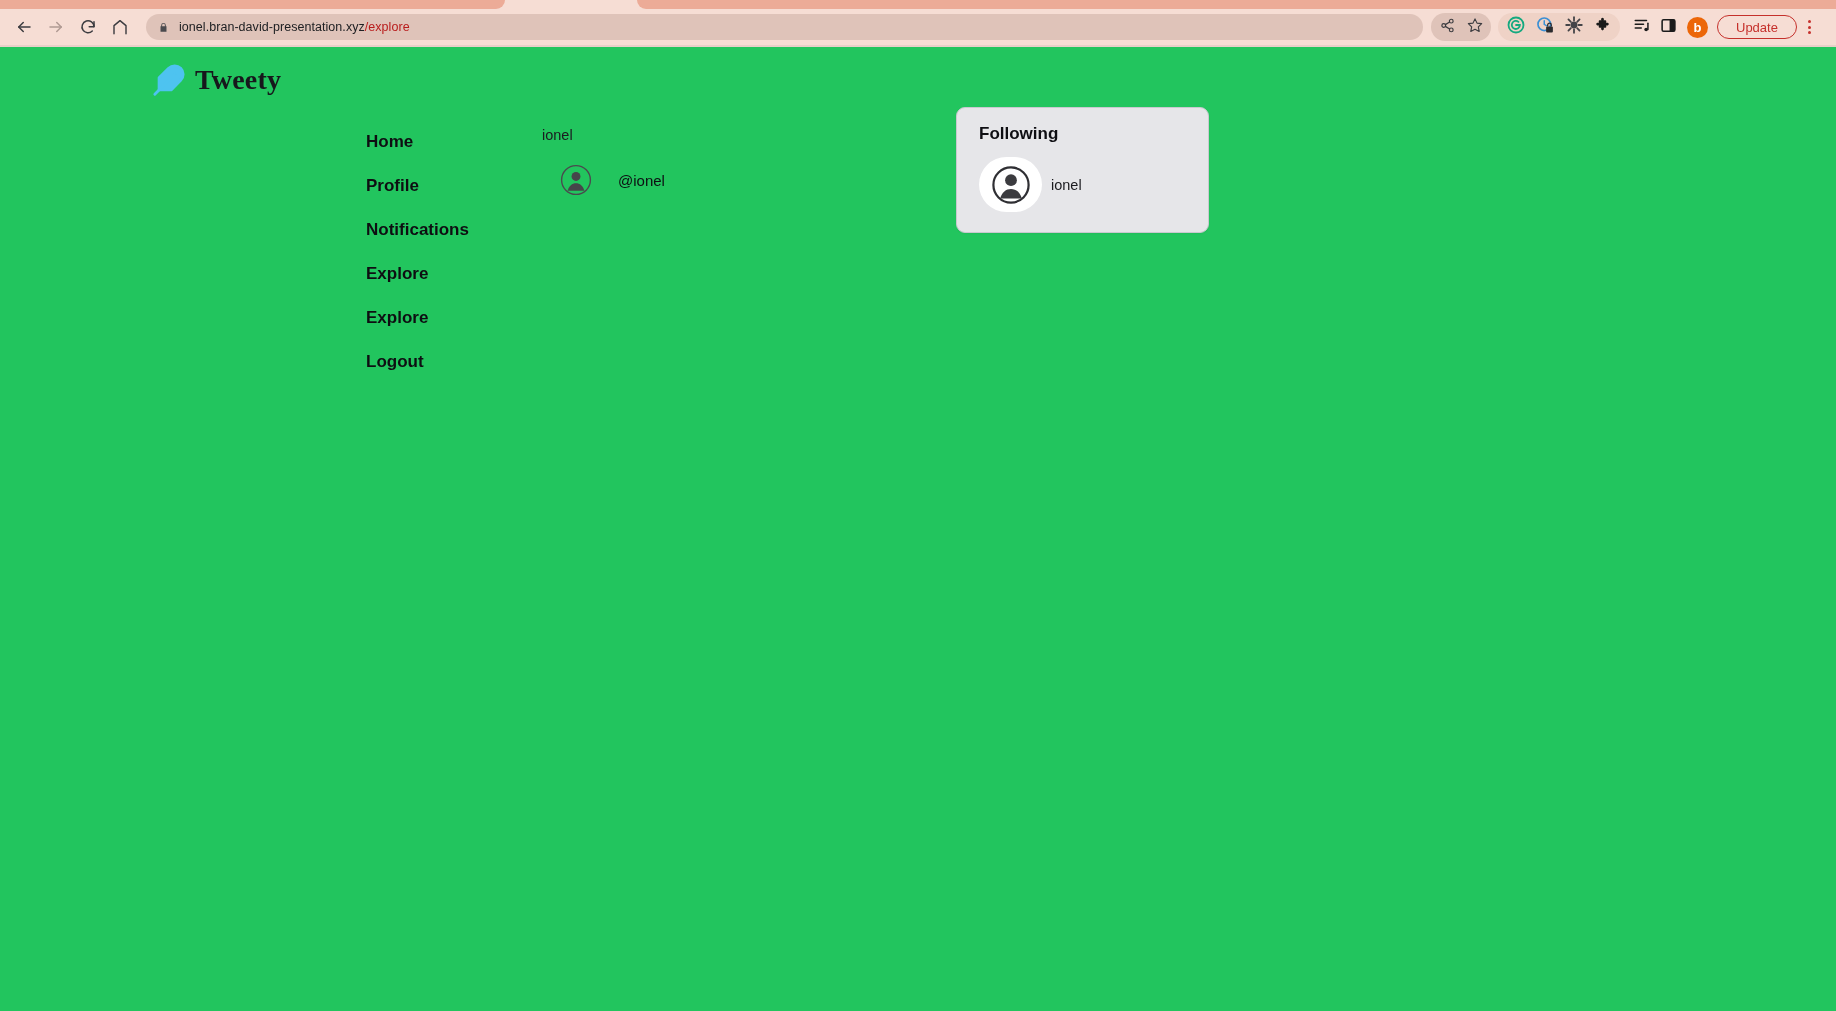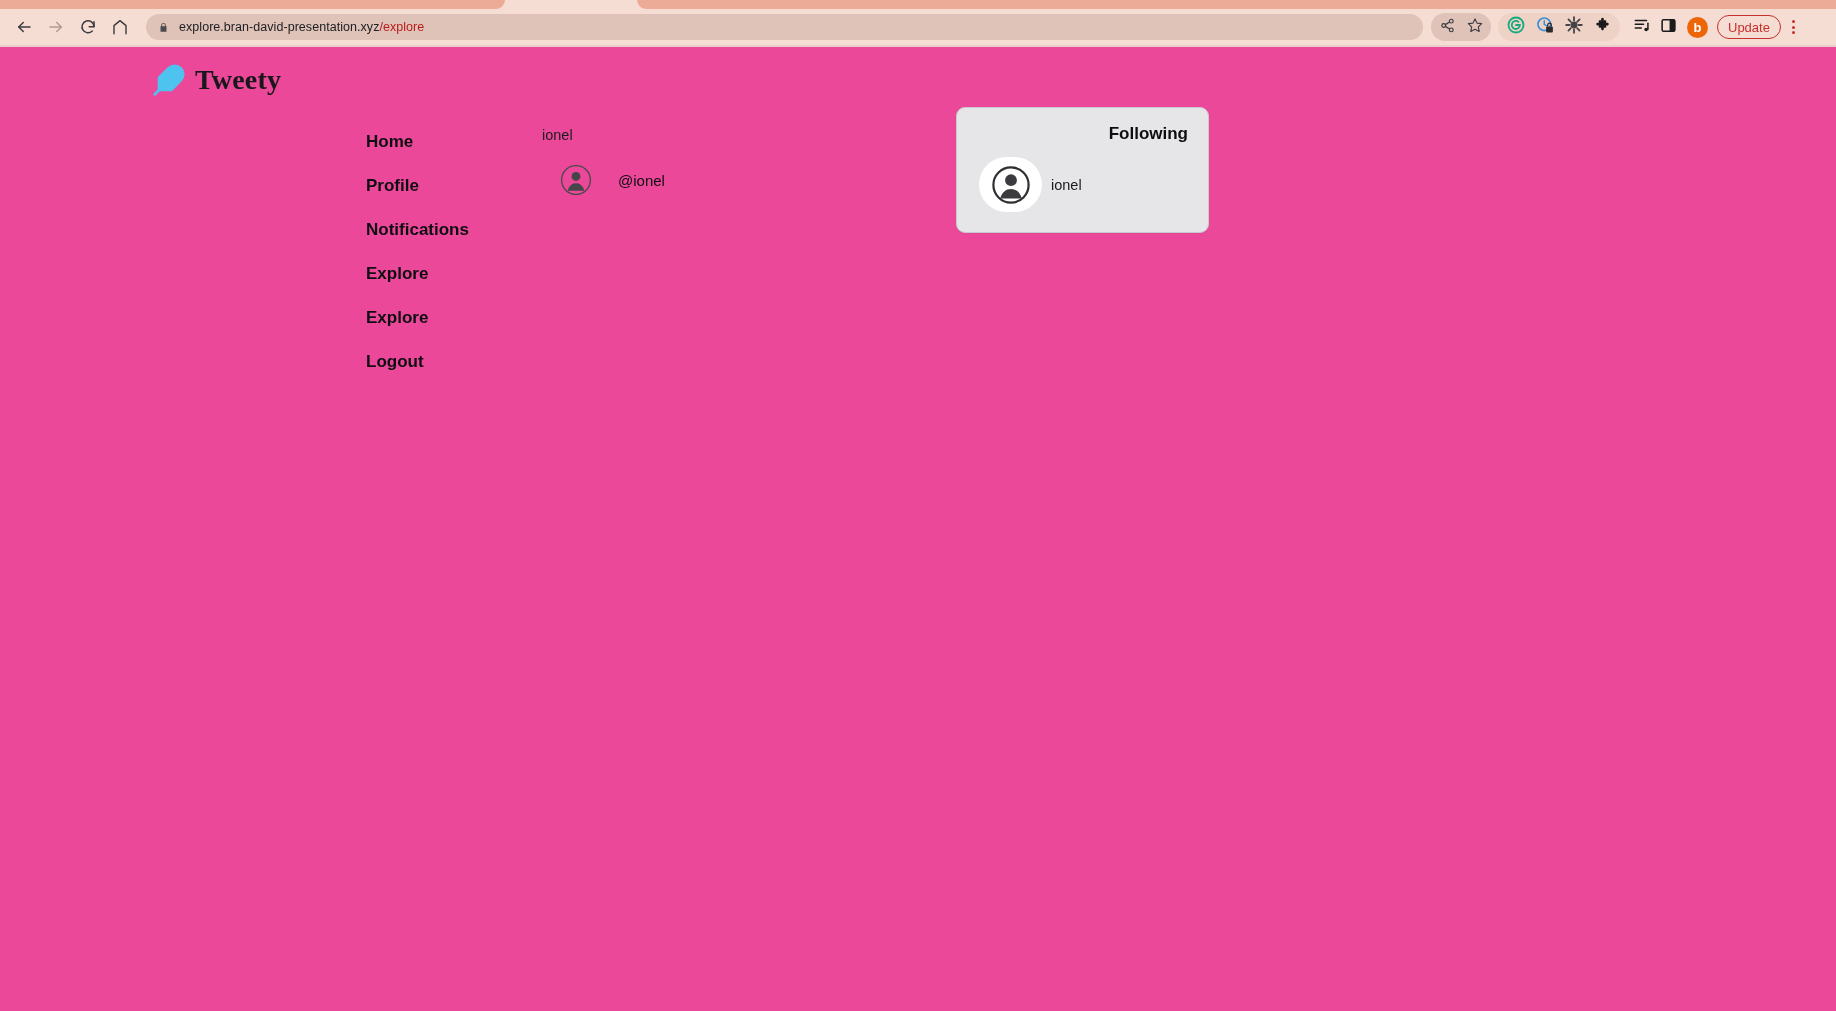"explore.bran-david-presentation.xyz" span { text: explore.bran-david-presentation.xyz -> ionel.bran-david-presentation.xyz }
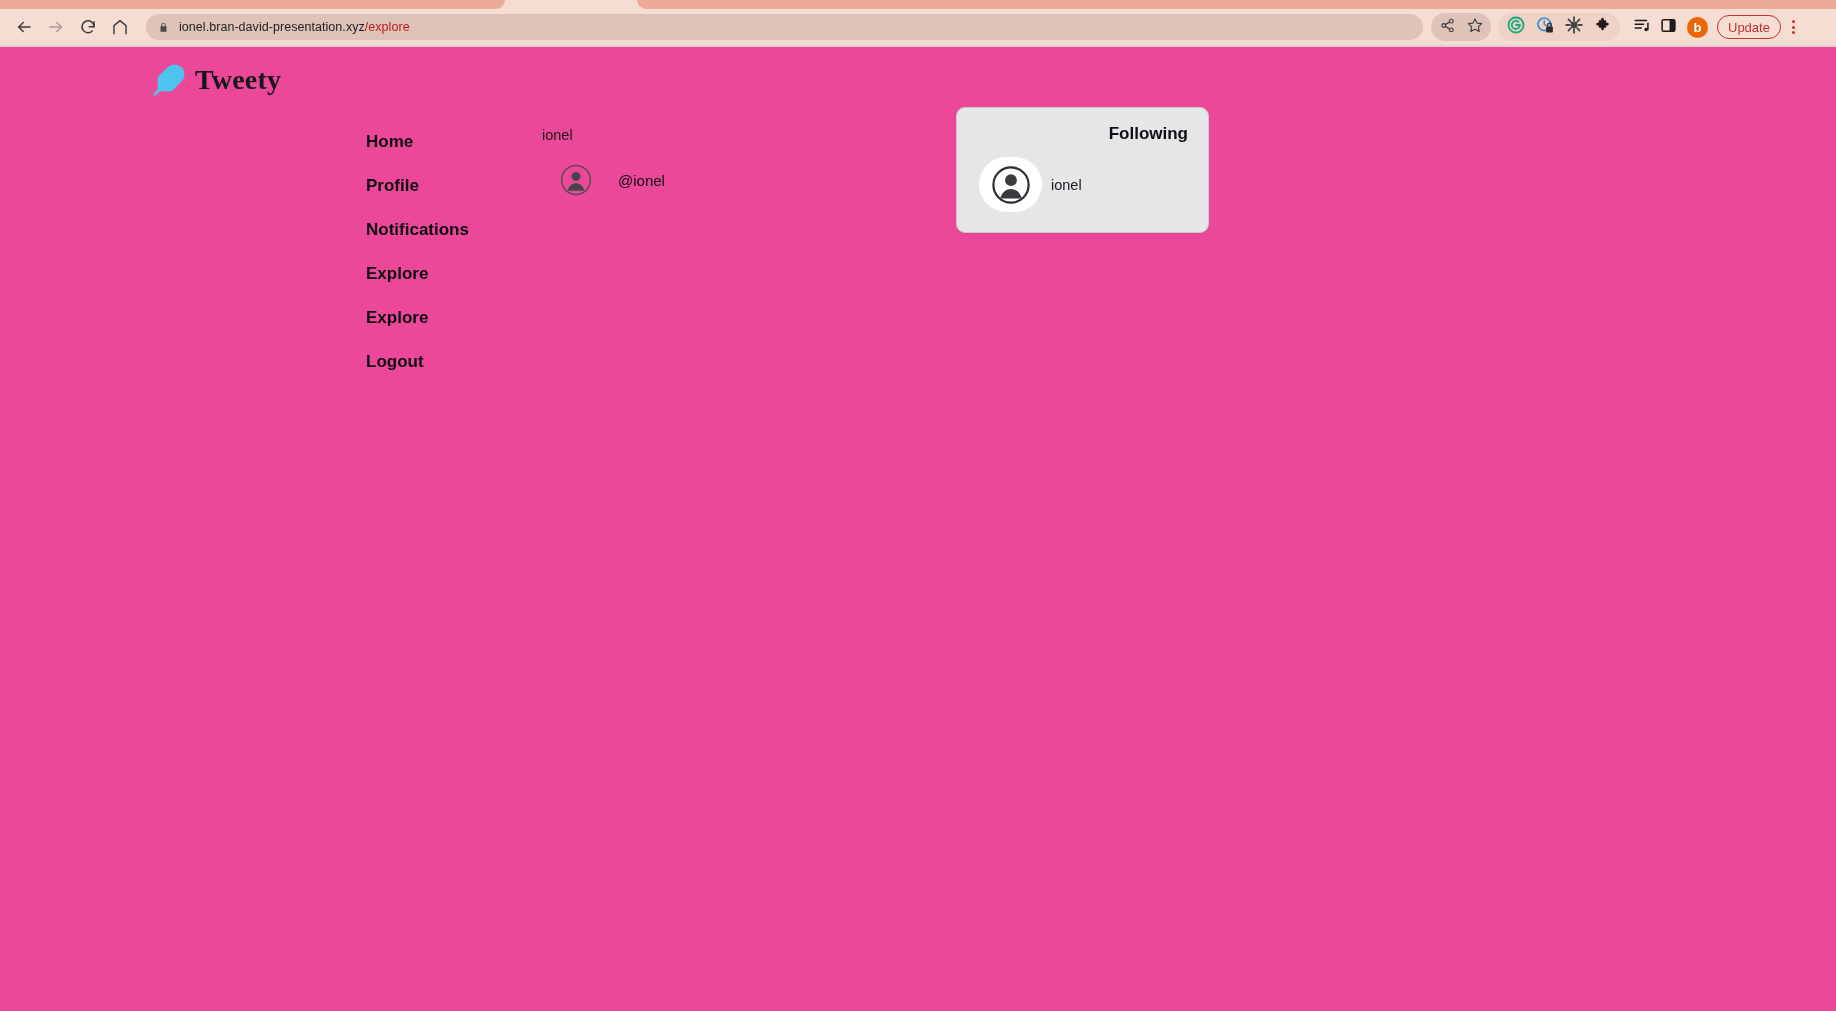"Update" #update-btn { padding: 0 10px -> 0 18px }
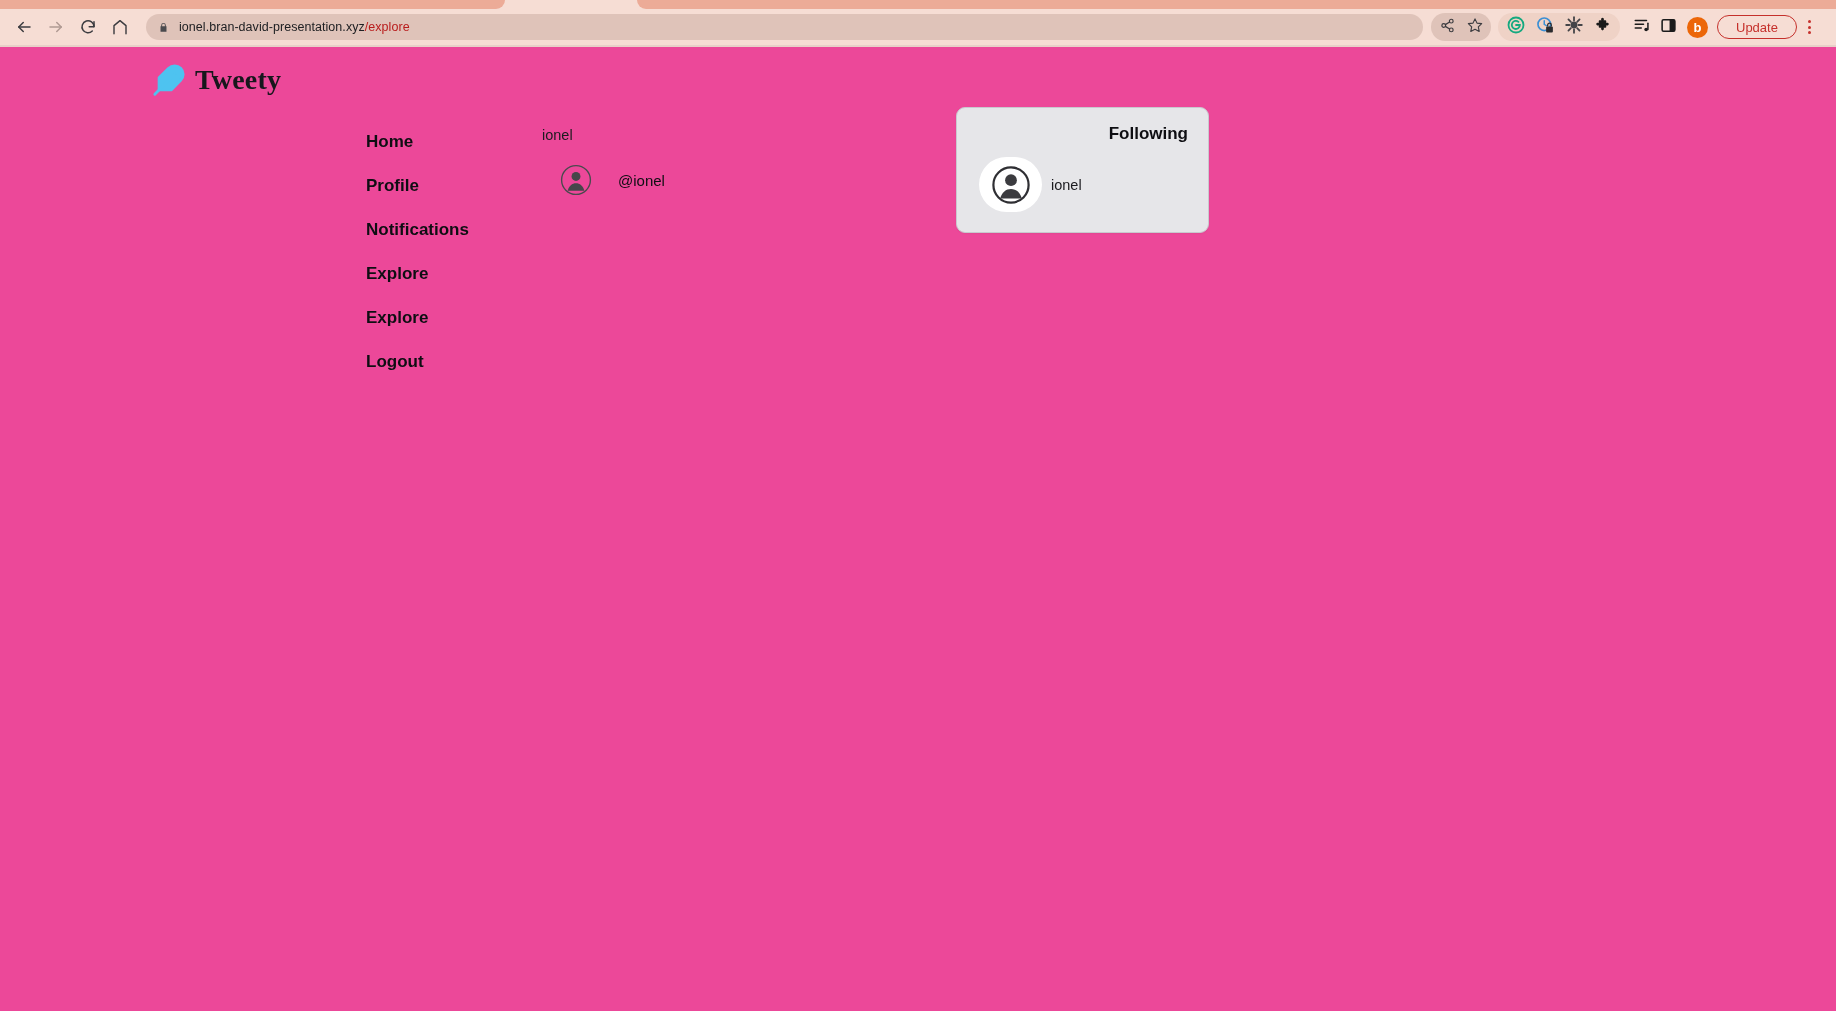"Tweety" #page { background: #ec4899 -> #22c55e }
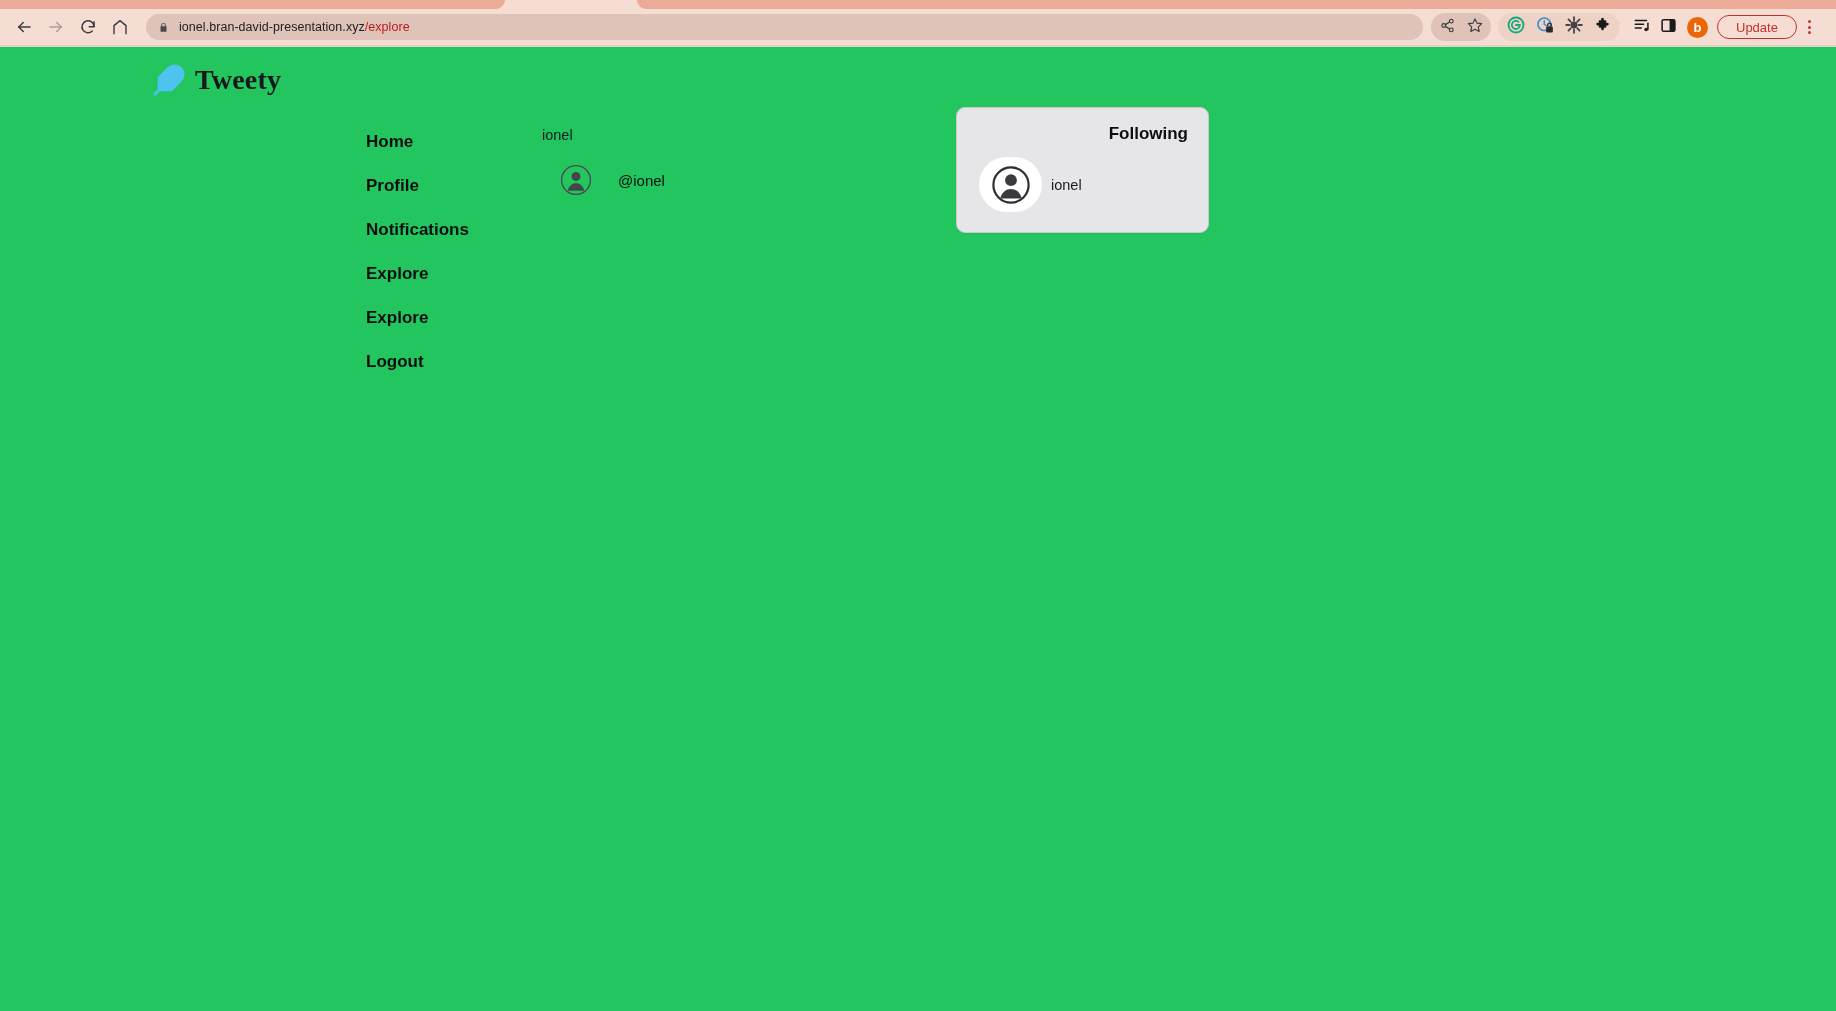"Following" #following-title { text-align: right -> none }
